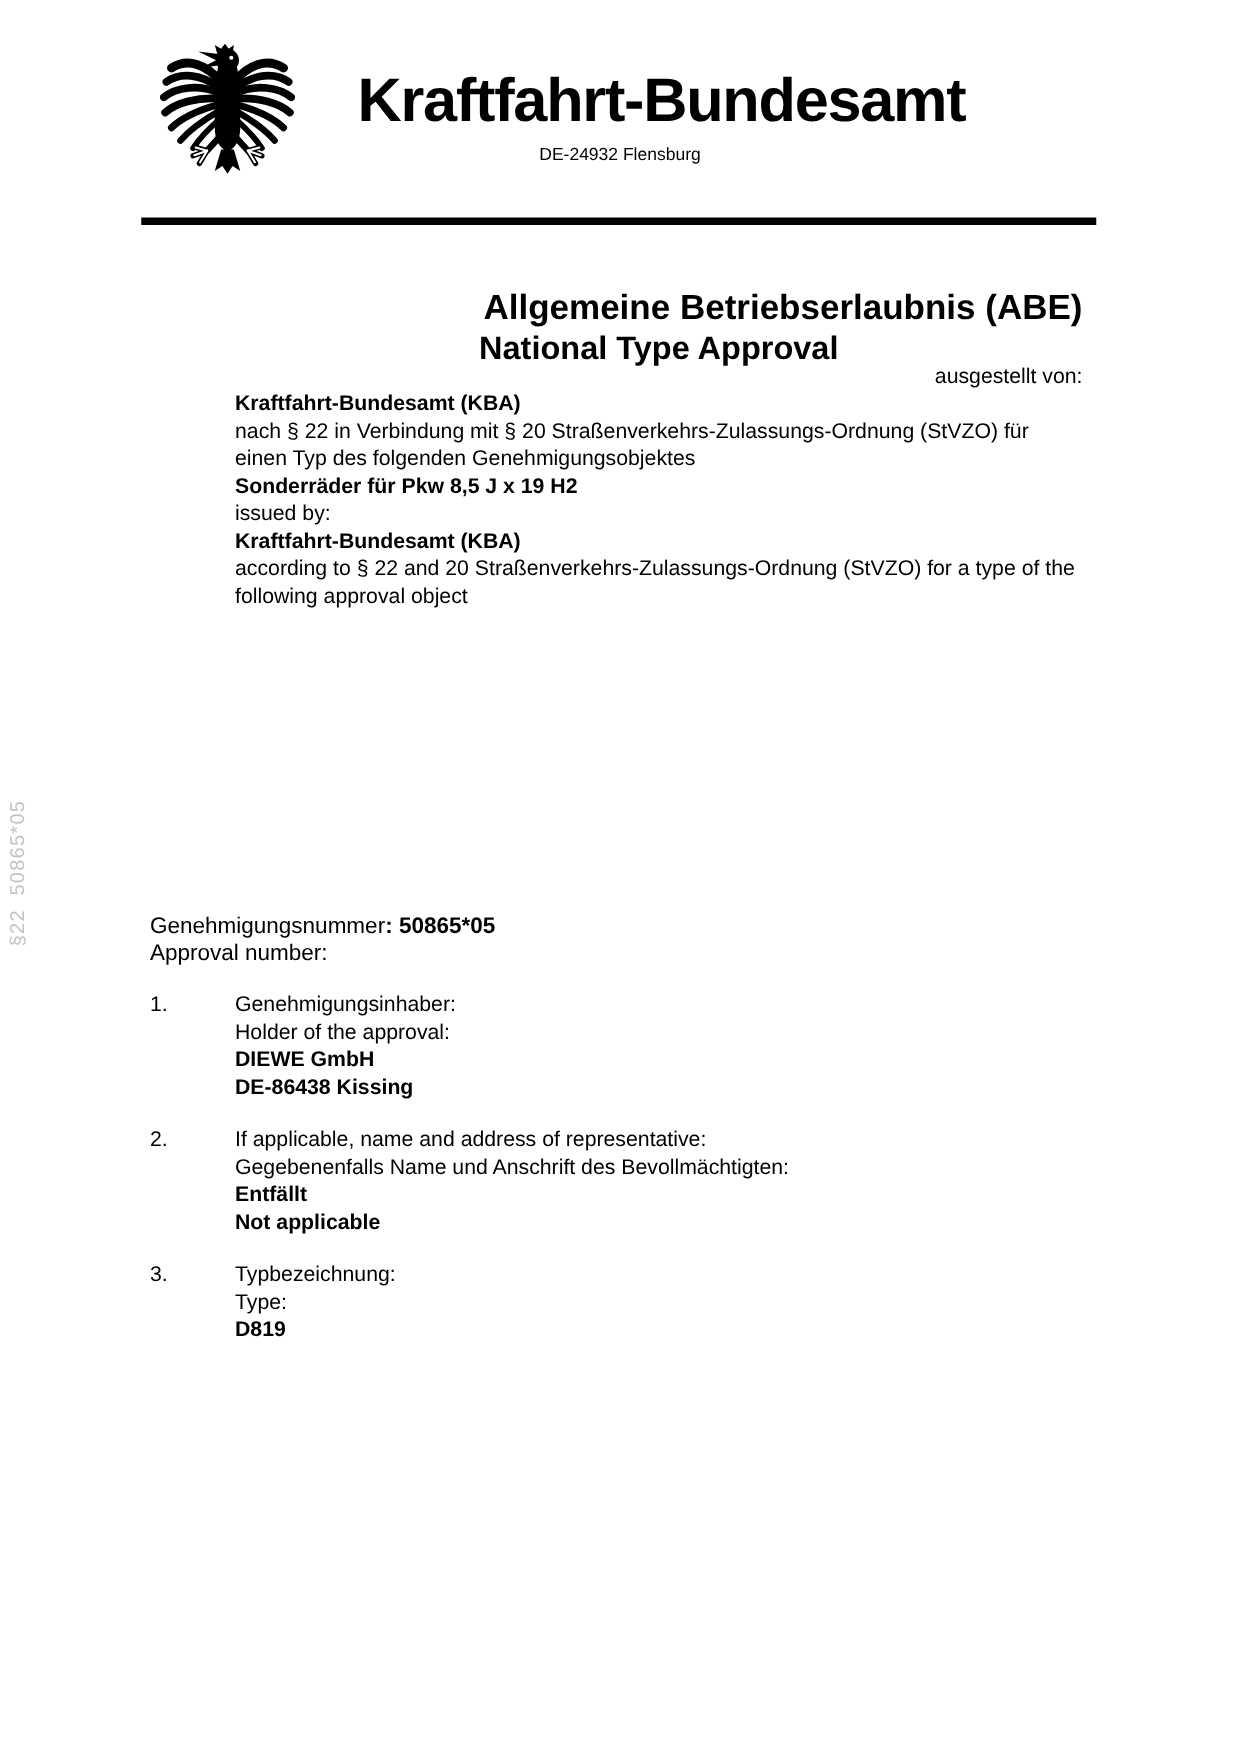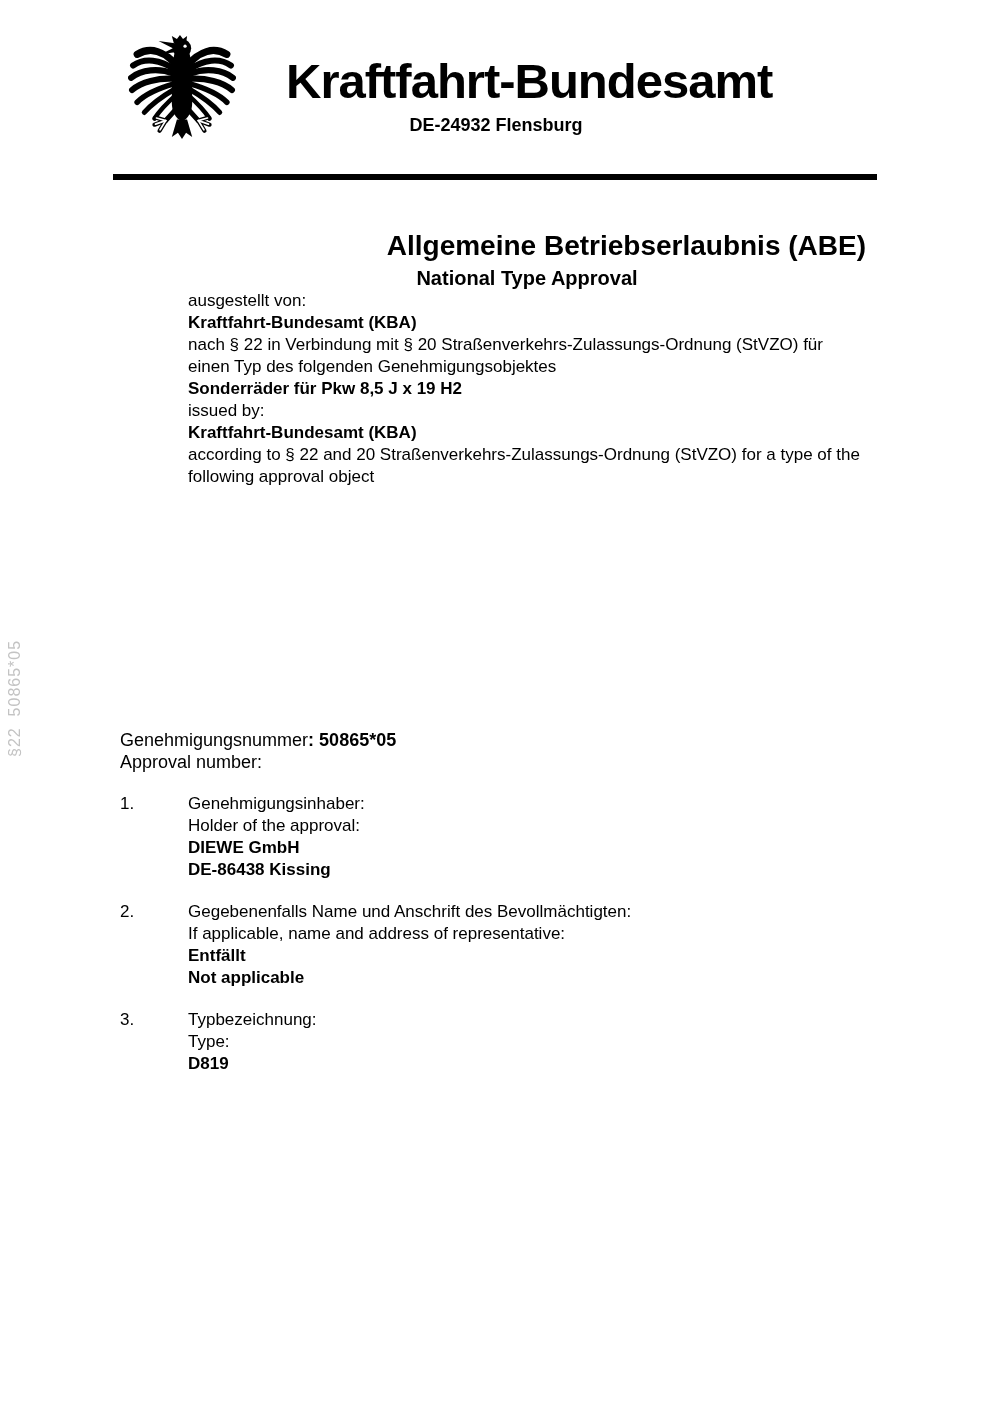"DE-24932 Flensburg" .agency-sub { font-size: 18px -> 14px; font-weight: bold -> normal }
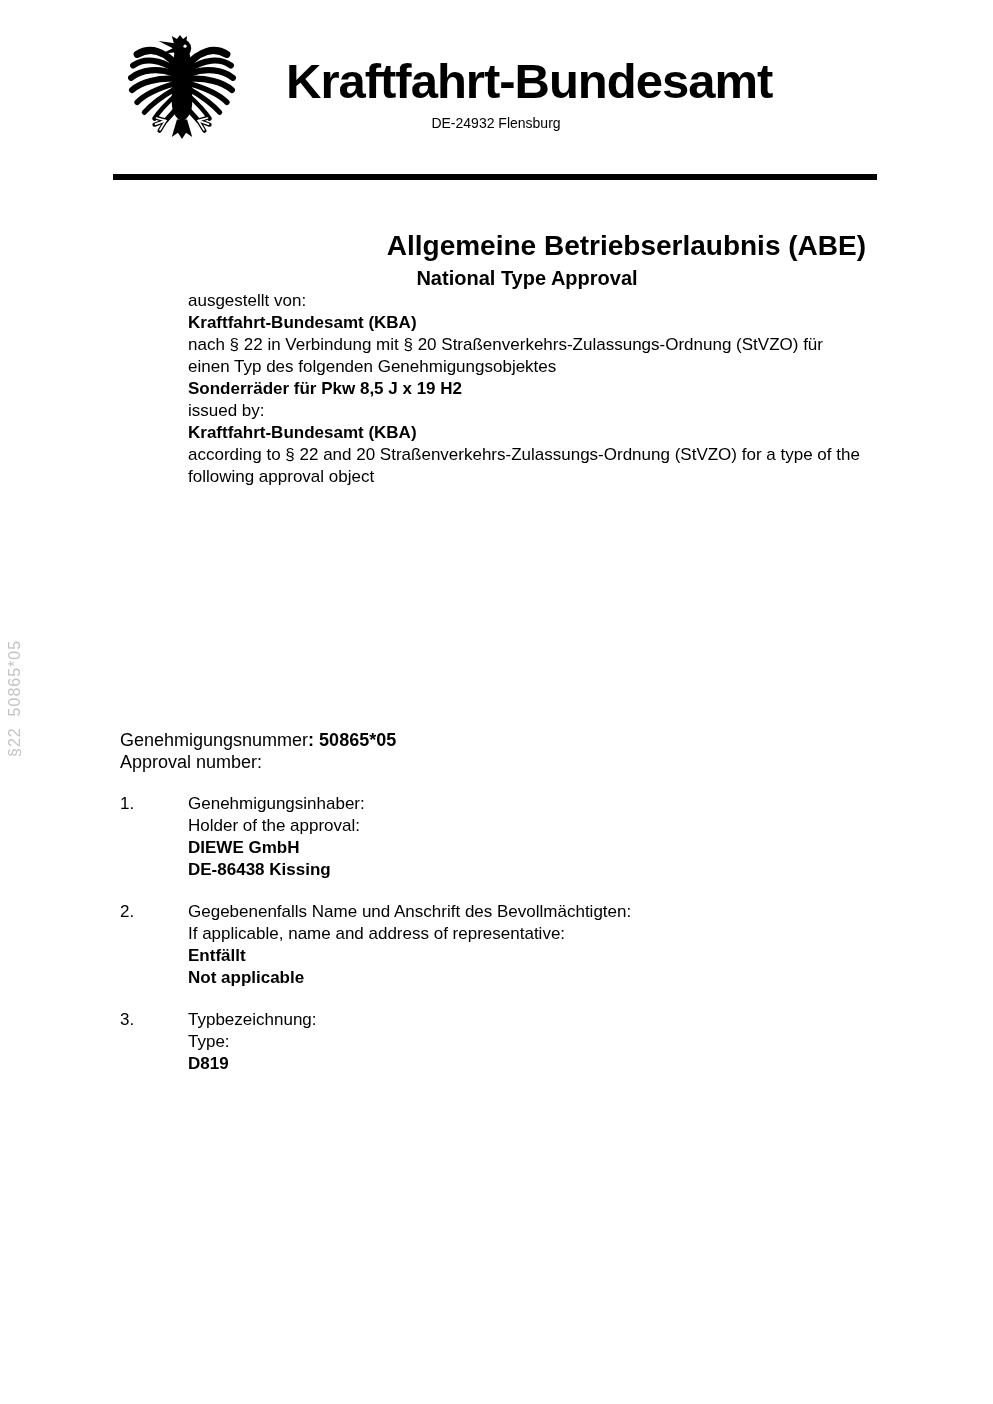"National Type Approval" .doc-subtitle { font-size: 20px -> 26px }
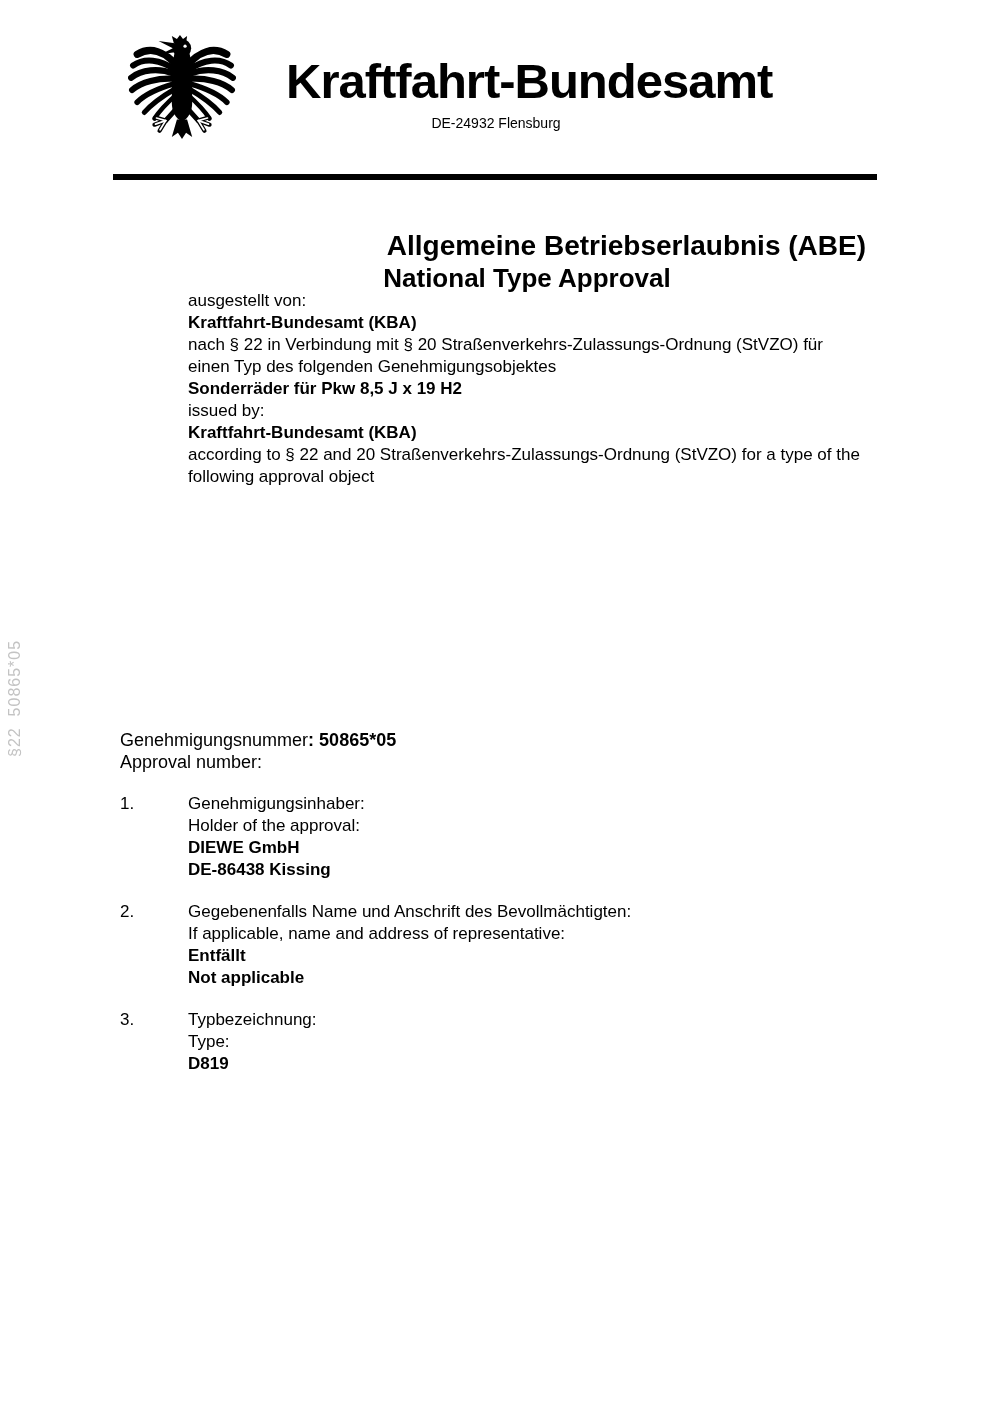"ausgestellt von:" .mt-ausgestellt { text-align: none -> right }
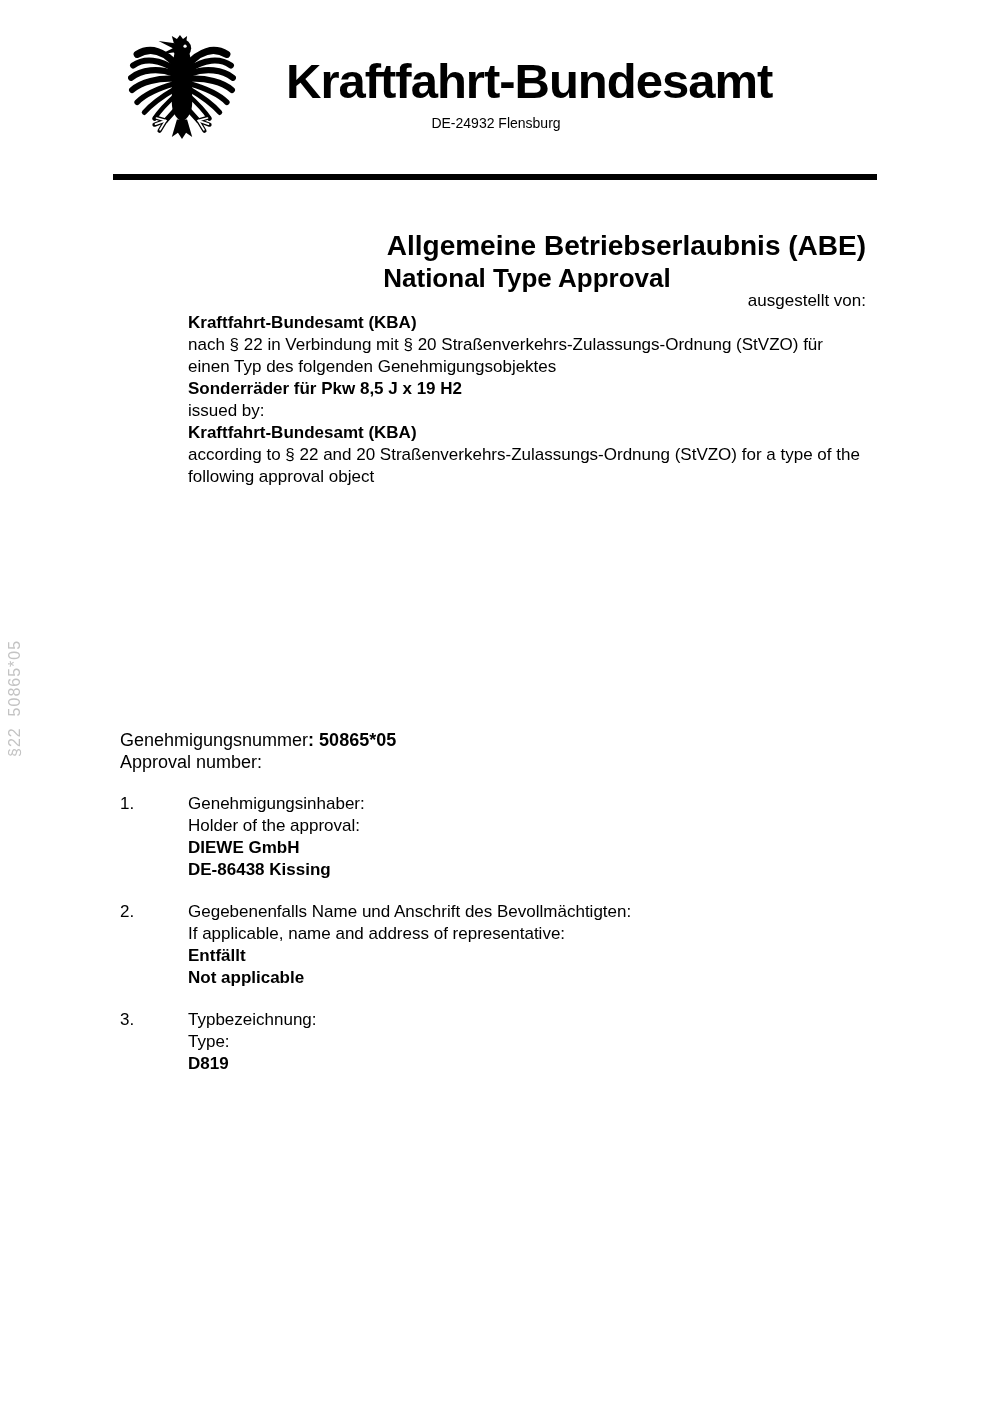"Gegebenenfalls Name und Anschrift des" div { order: before "If applicable, name and address" -> after "If applicable, name and address" }
